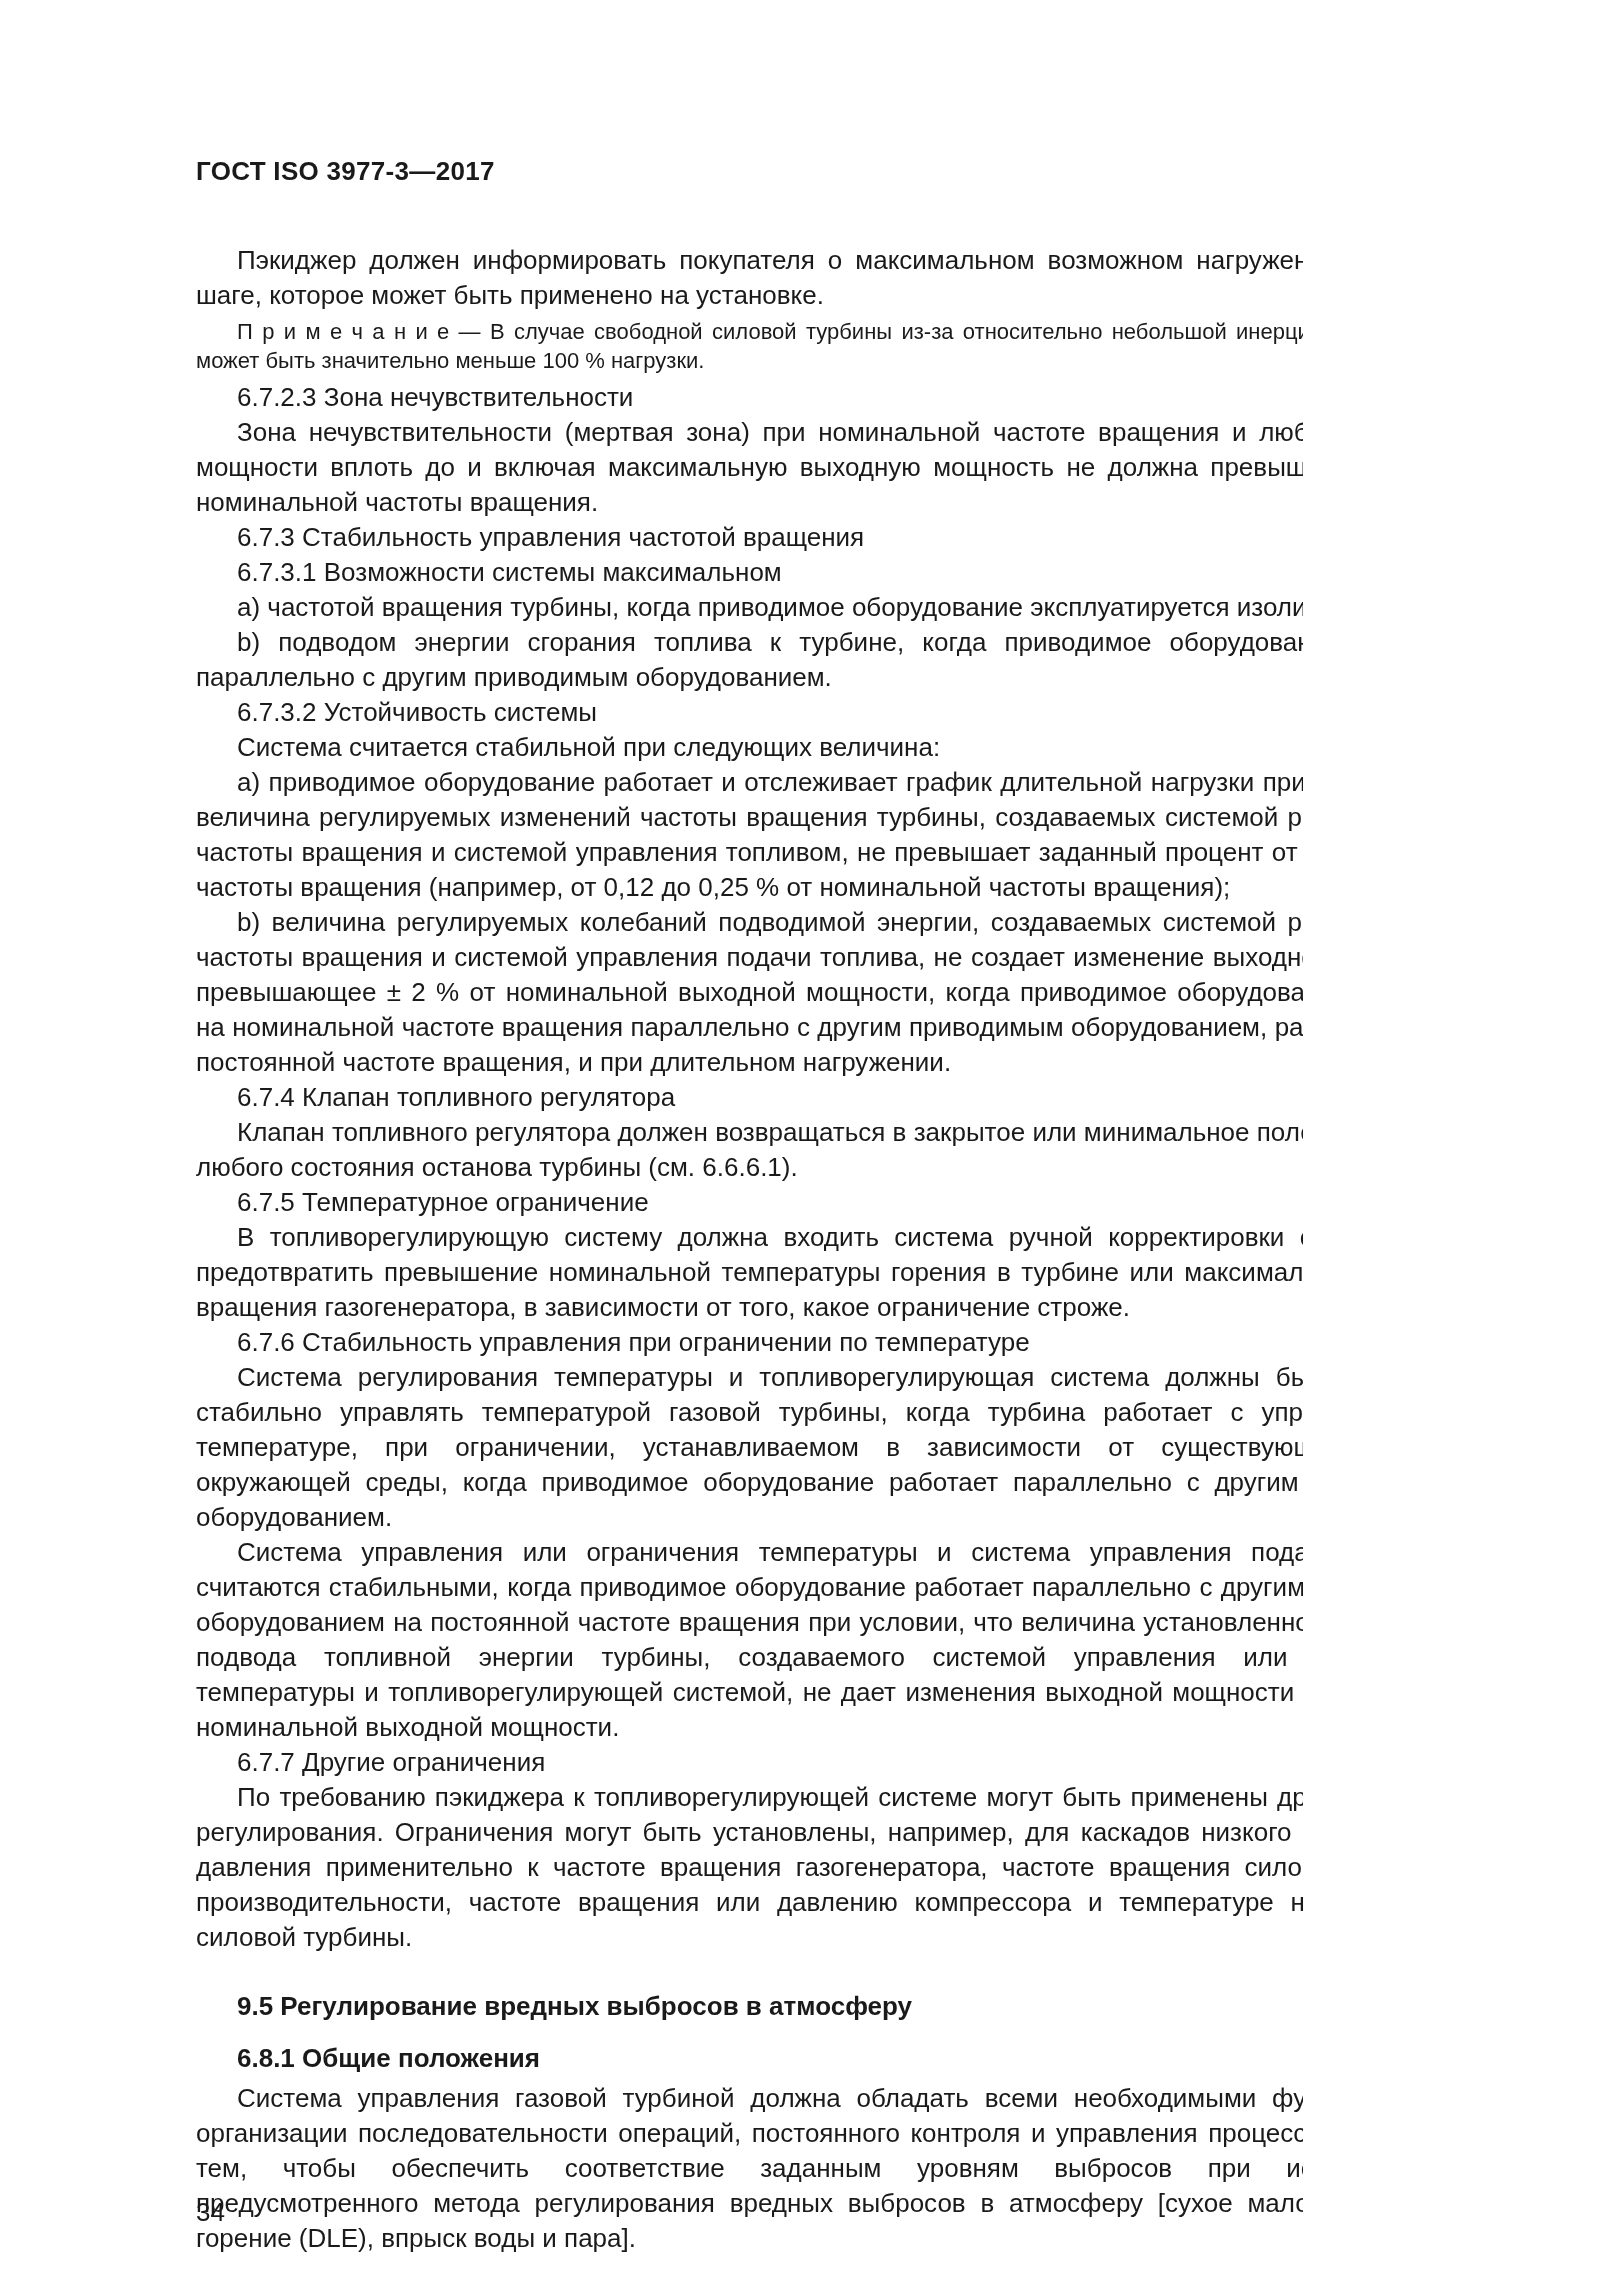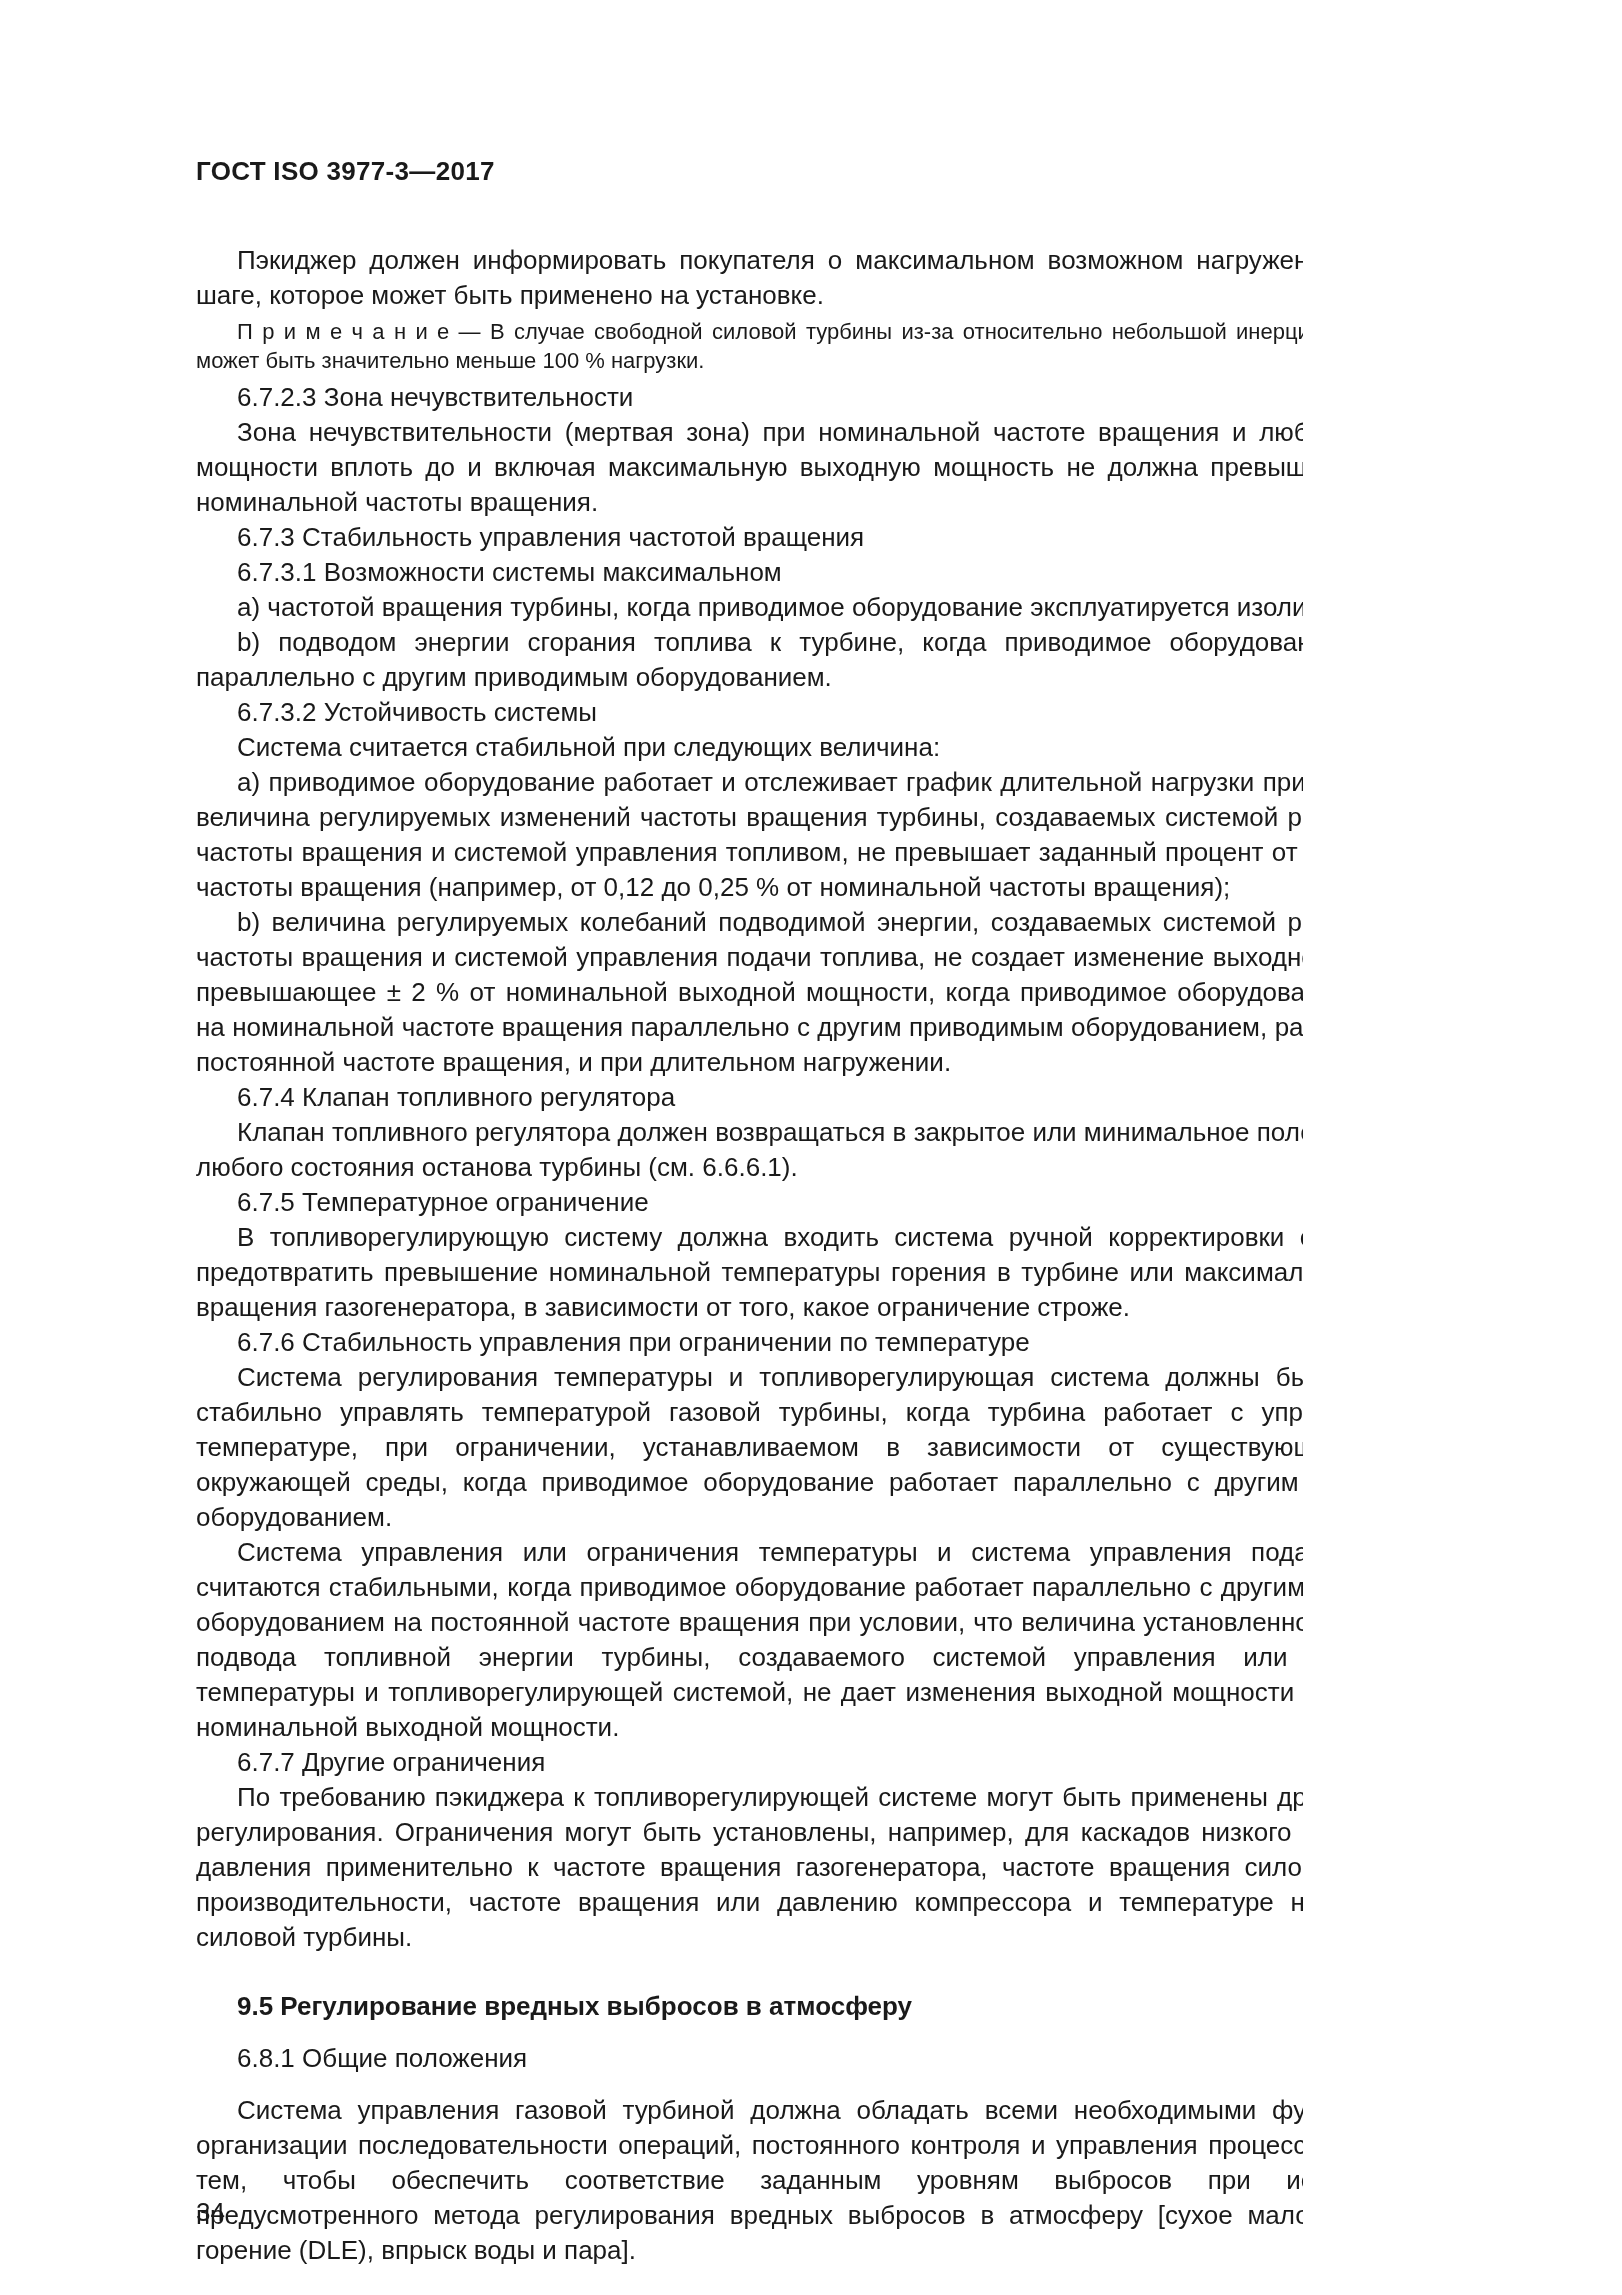"6.8.1 Общие положения" .para.subsection { font-weight: normal -> bold; margin-bottom: 17px -> 5px }
